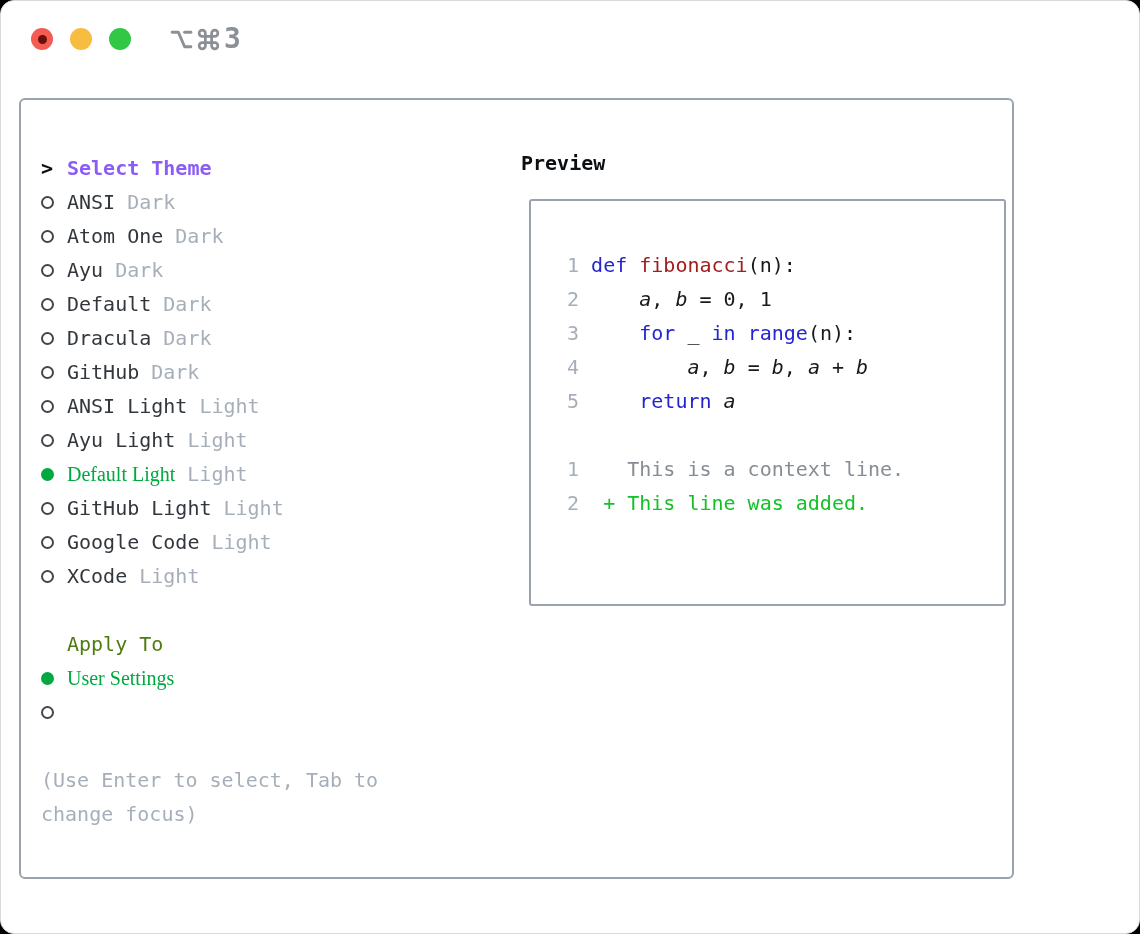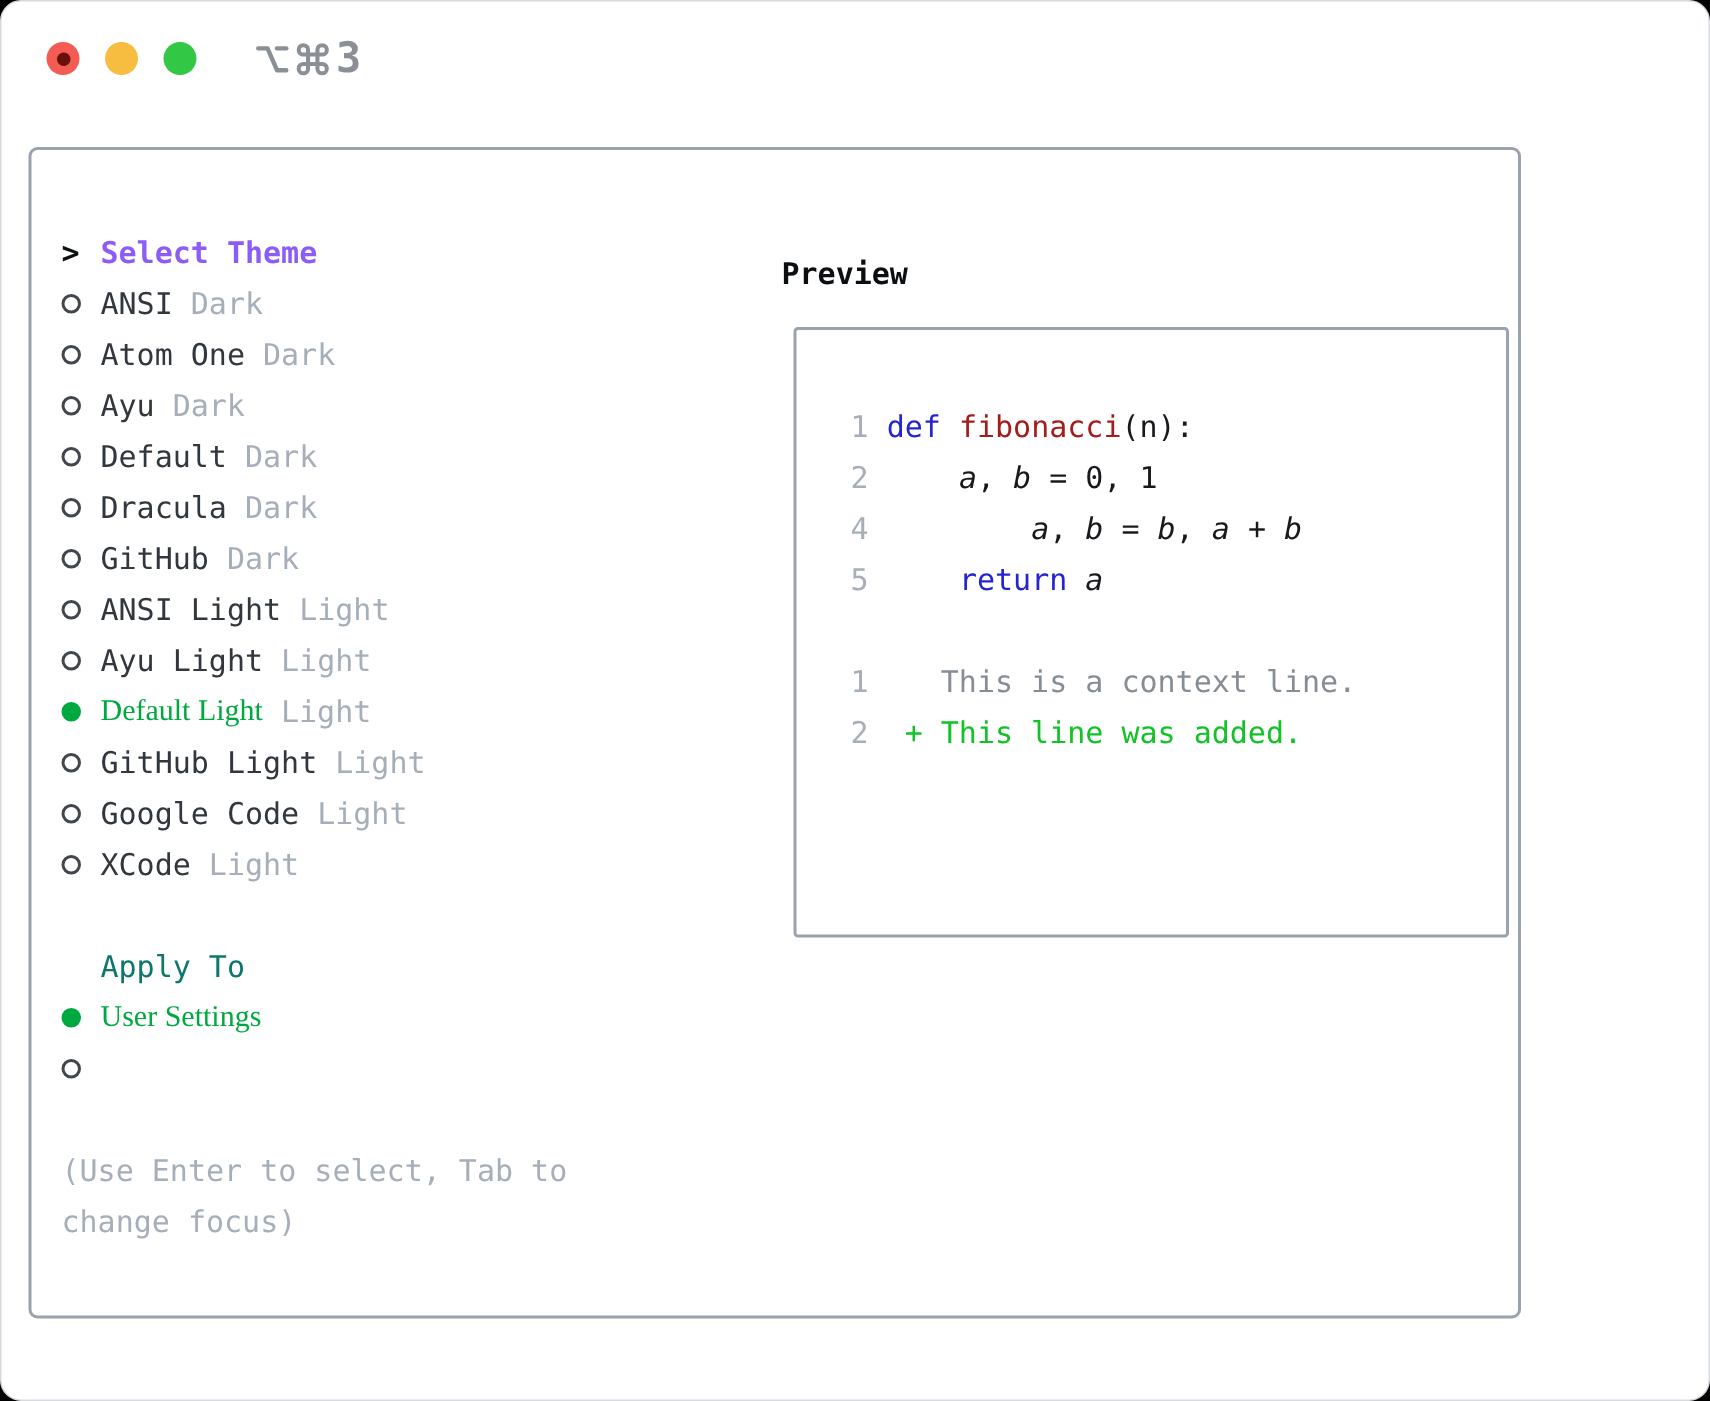"Preview" .right-col { top: 65px -> 46px }
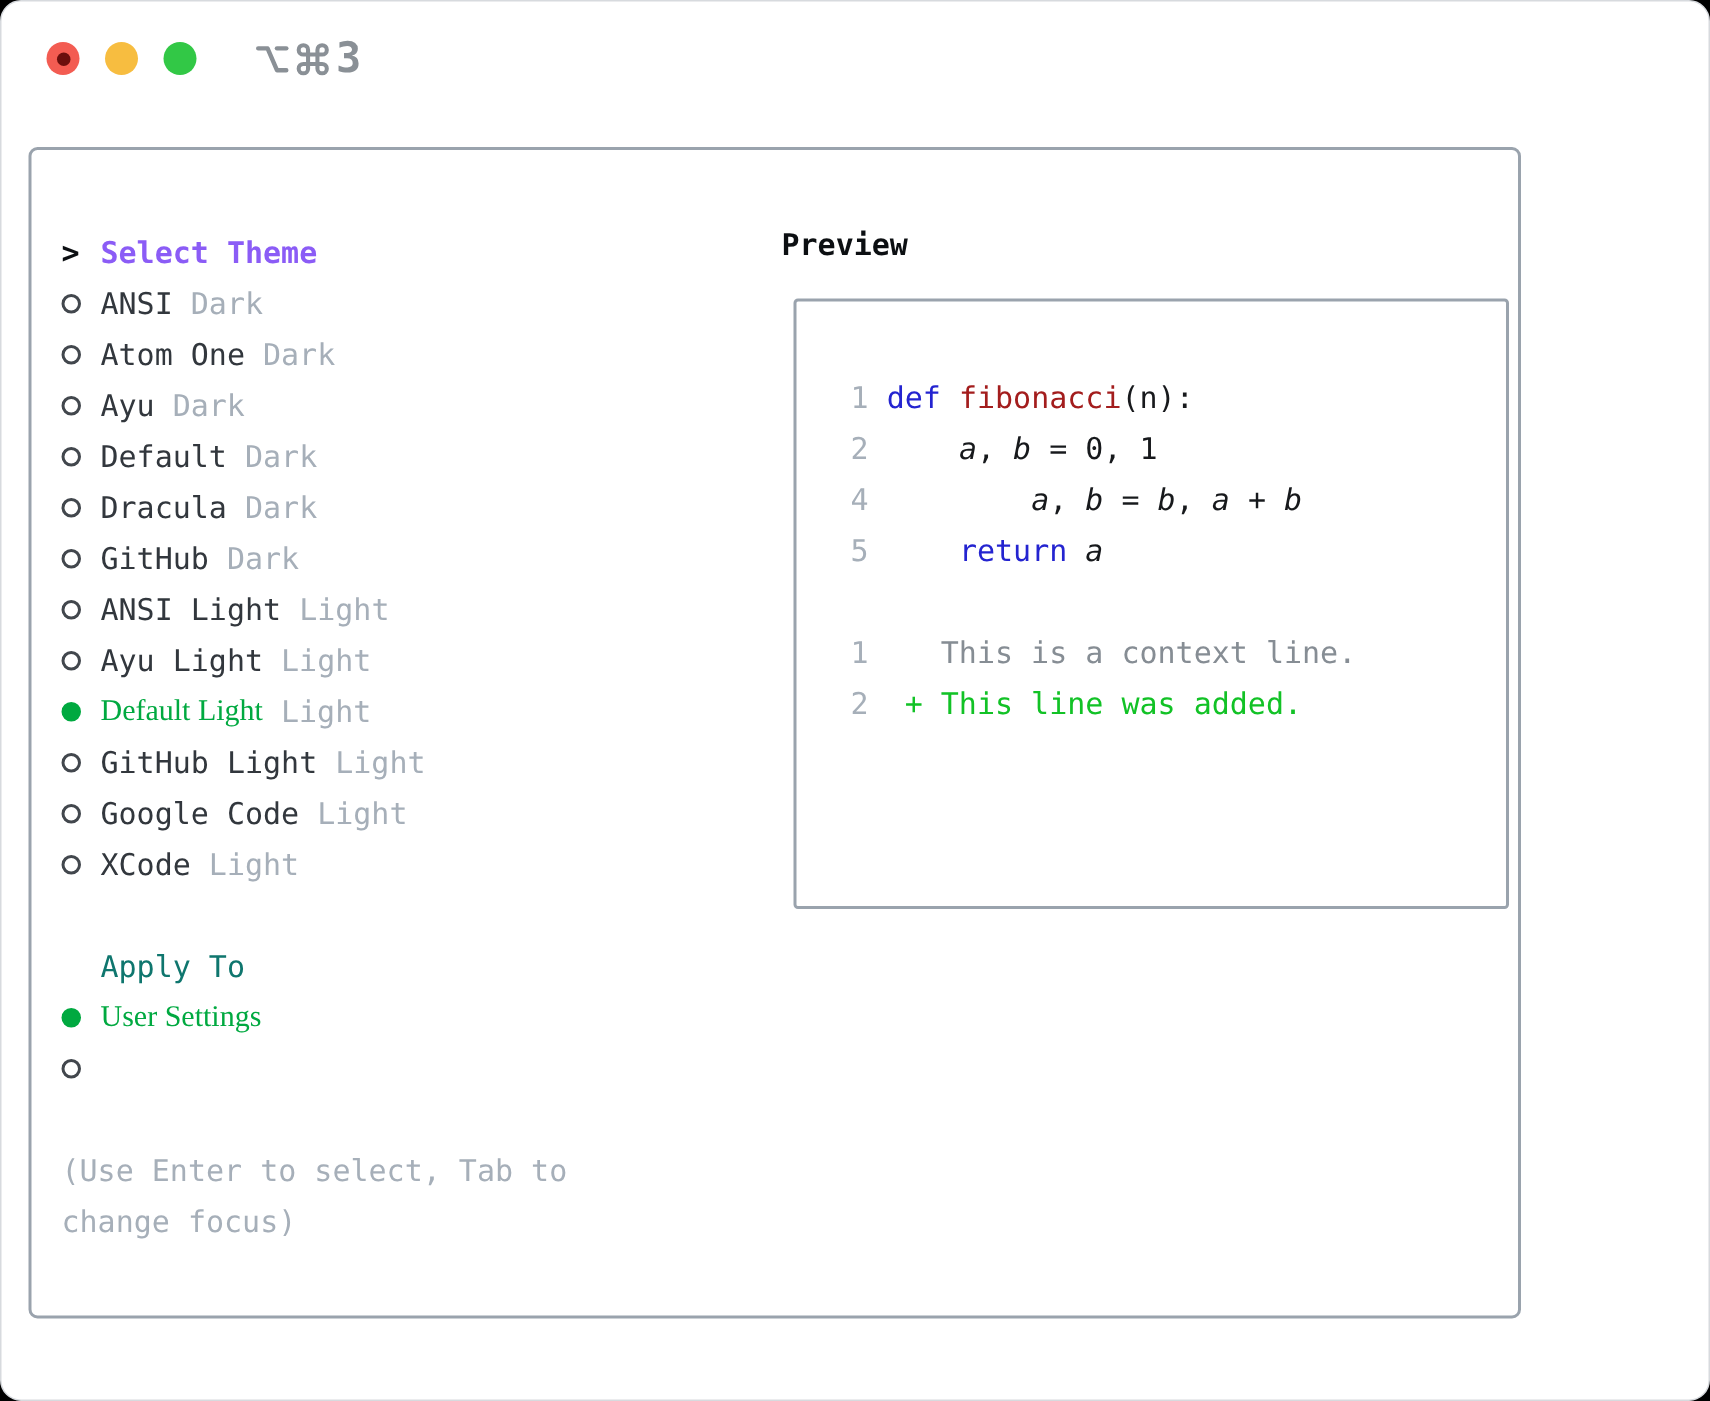"3 for _ in range(n):" div.cline { html: none -> <div><span>3 </span><span> </span><span>for</span><span> _ </span><span>in</span><span> </span><span>range</span><span>(n):</span></div> }
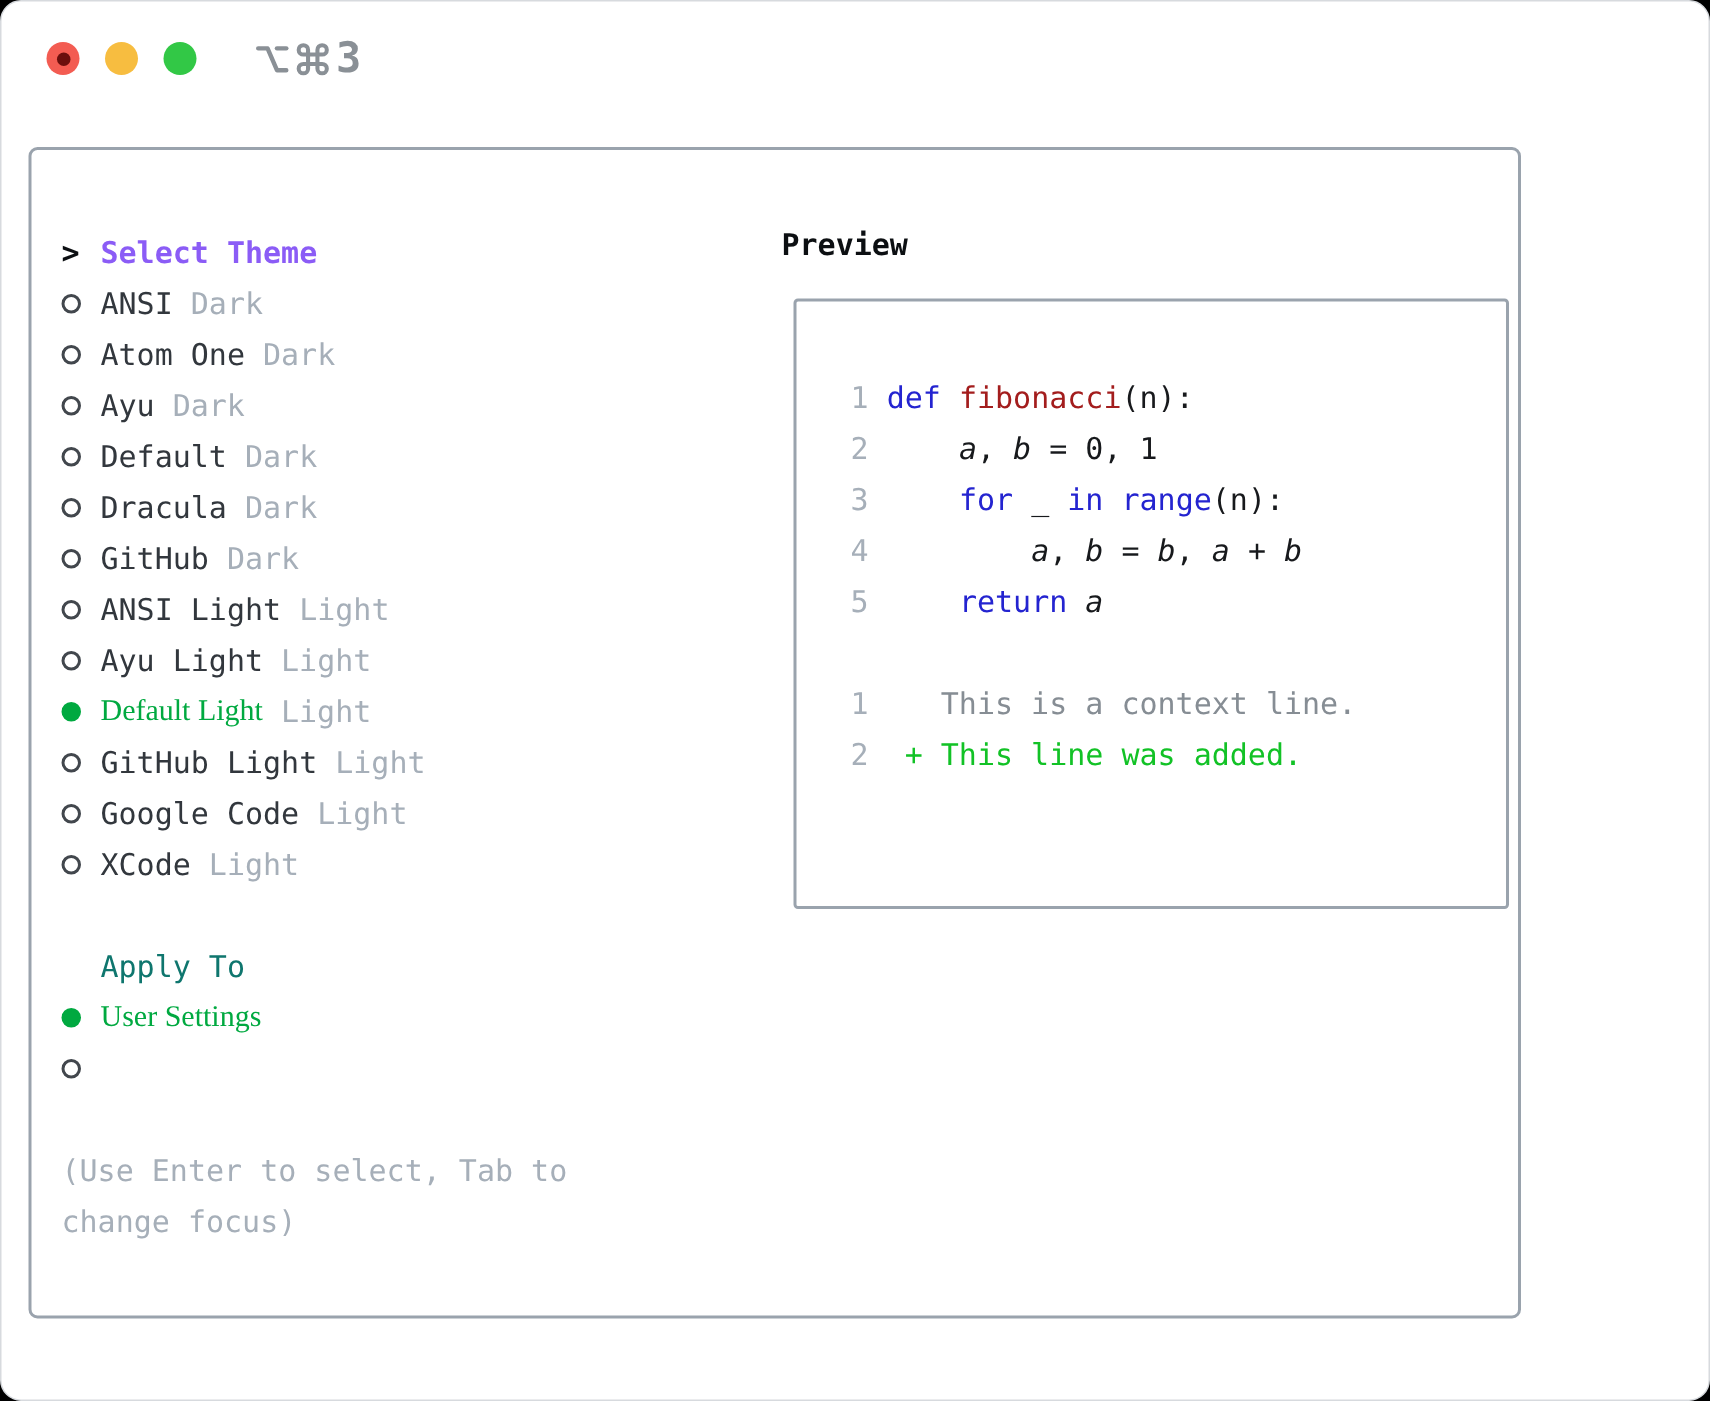"Apply To" .subhdr { color: #0f766e -> #4d7c0f }
